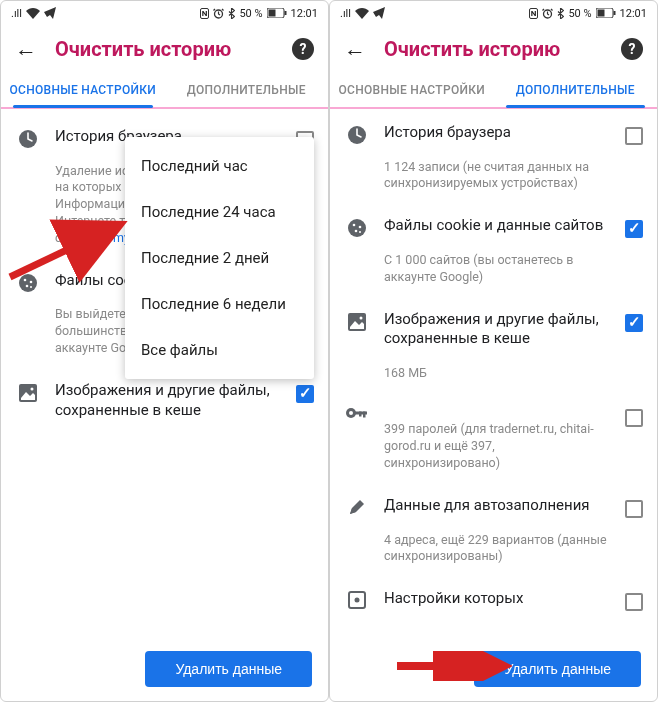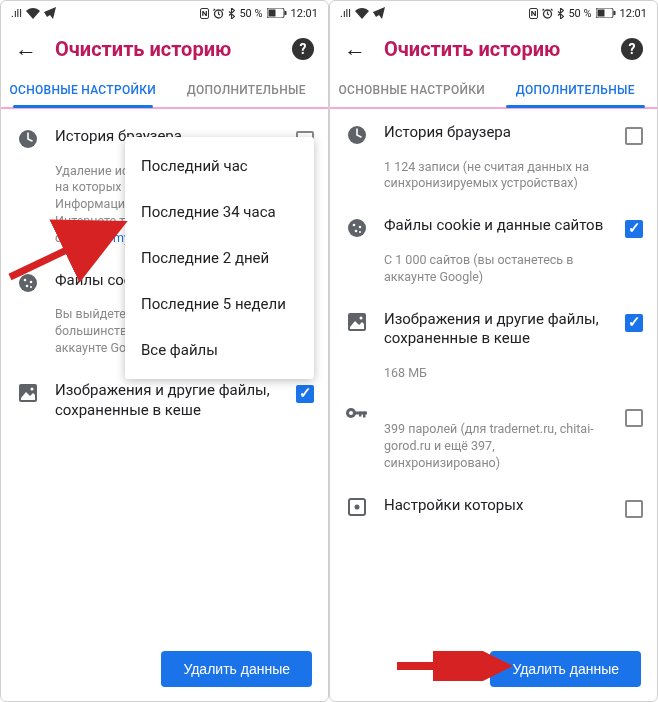"Последние 34 часа" div.opt { text: 34 -> 24 }
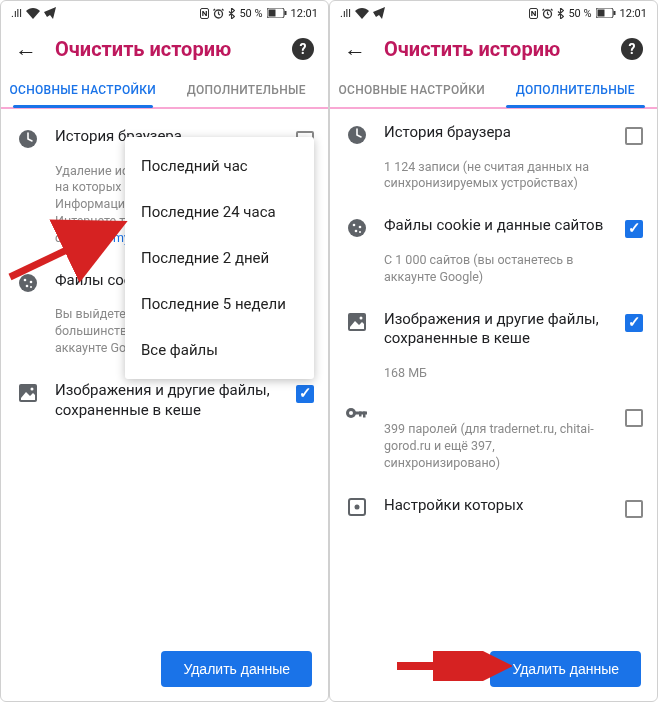"Последние 5 недели" div.opt { text: 5 -> 6 }
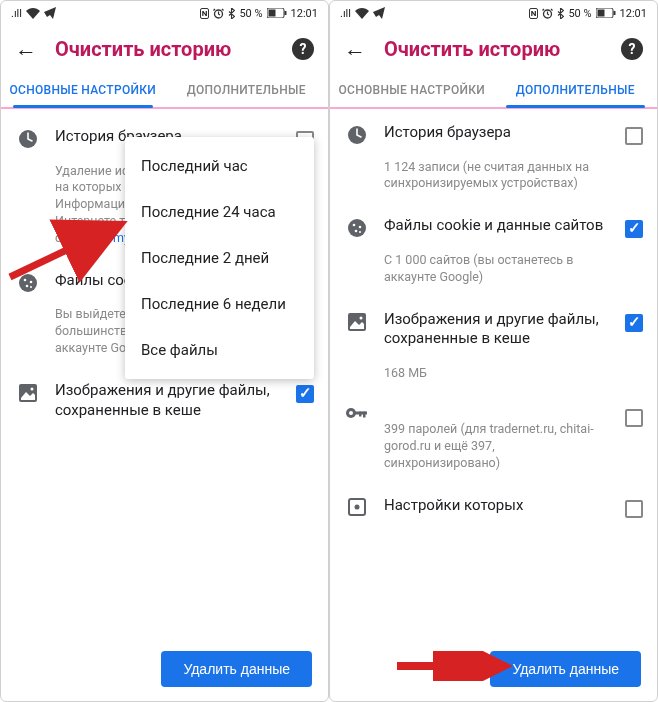"Данные для автозаполнения" div.item { html: none -> <div> <div> <svg> <path></path> <path></path> </svg> </div> <div> <div>Данные для автозаполнения</div> <div>4 адреса, ещё 229 вариантов (данные синхронизированы)</div> </div> <div></div> </div> }
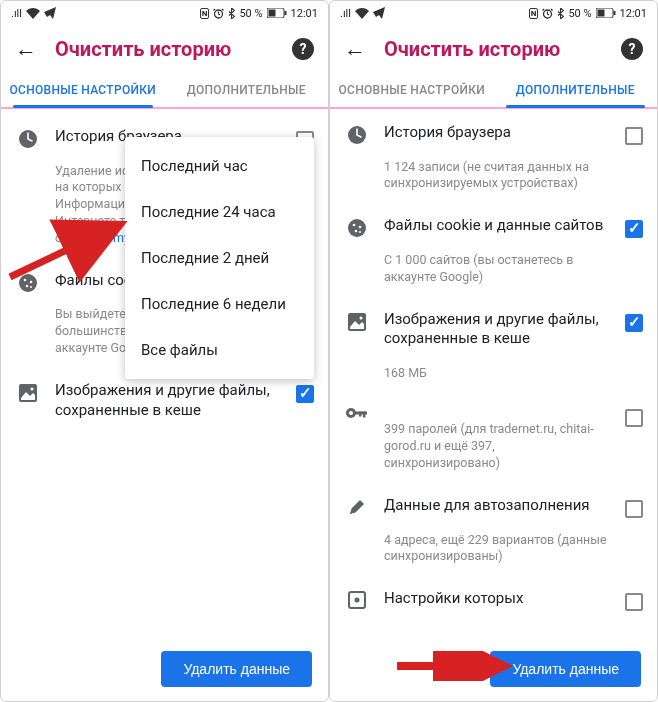"Удалить данные" .delete-btn { padding: 10px 22px -> 10px 30px }
